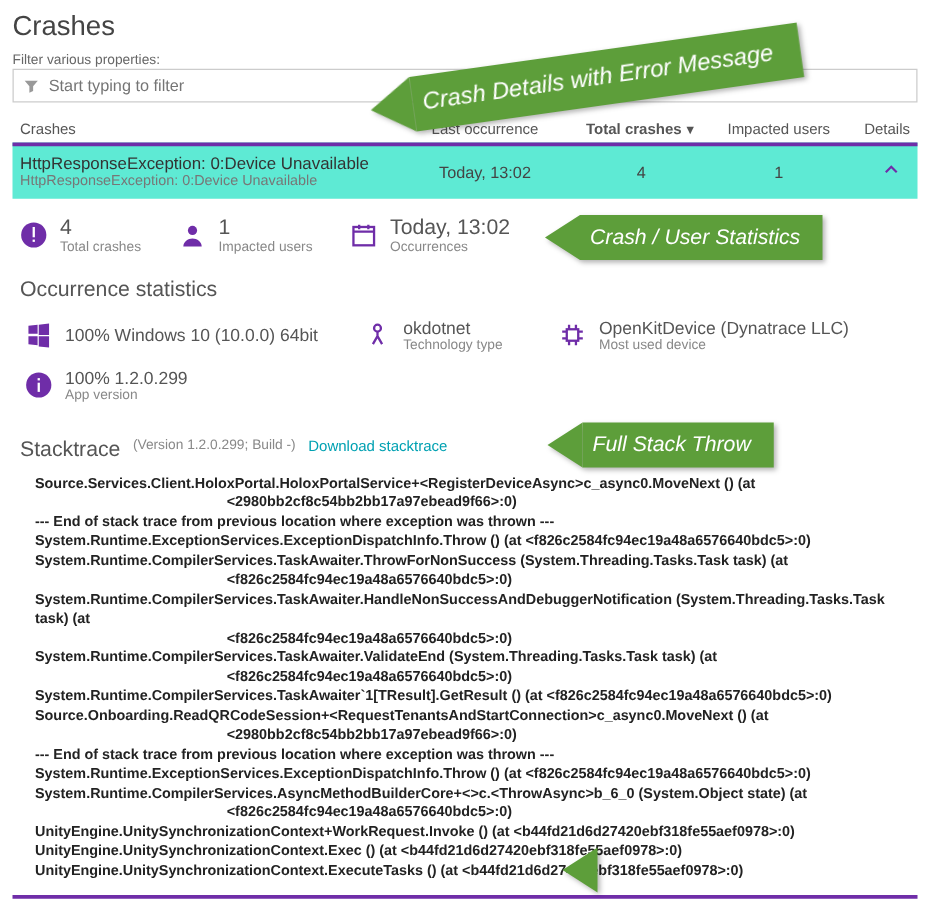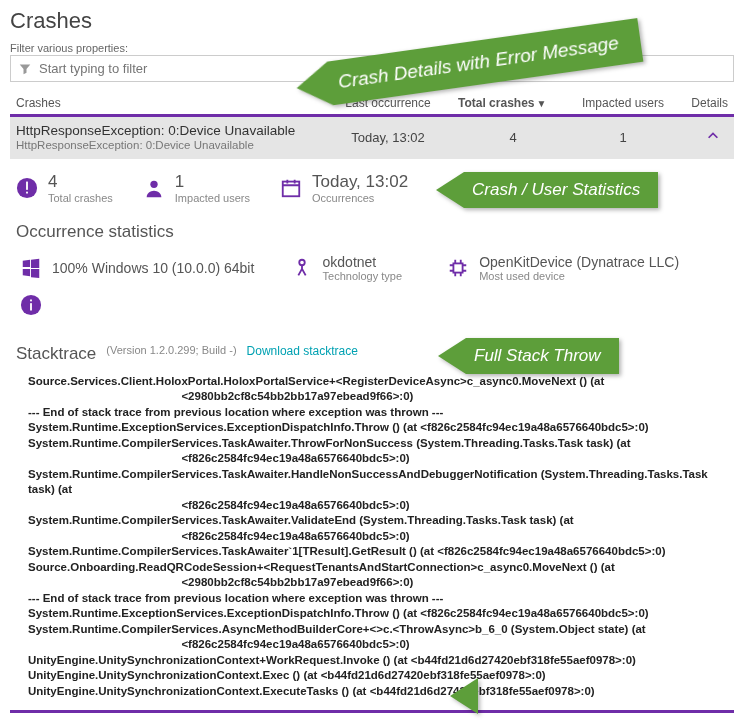"Total crashes ▼" .col-total { text-align: none -> center }
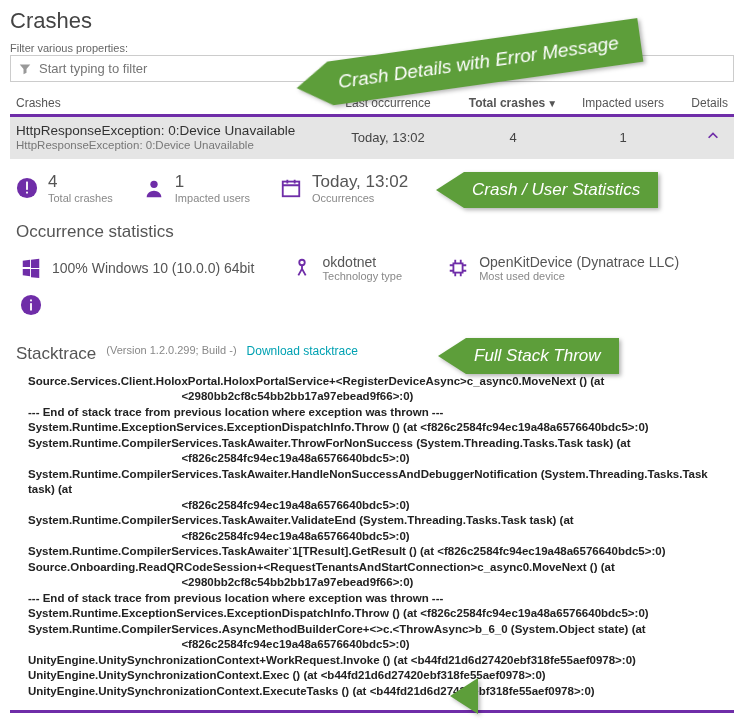"HttpResponseException: 0:Device" .crash-row { background: #e5e5e5 -> #5eead4 }
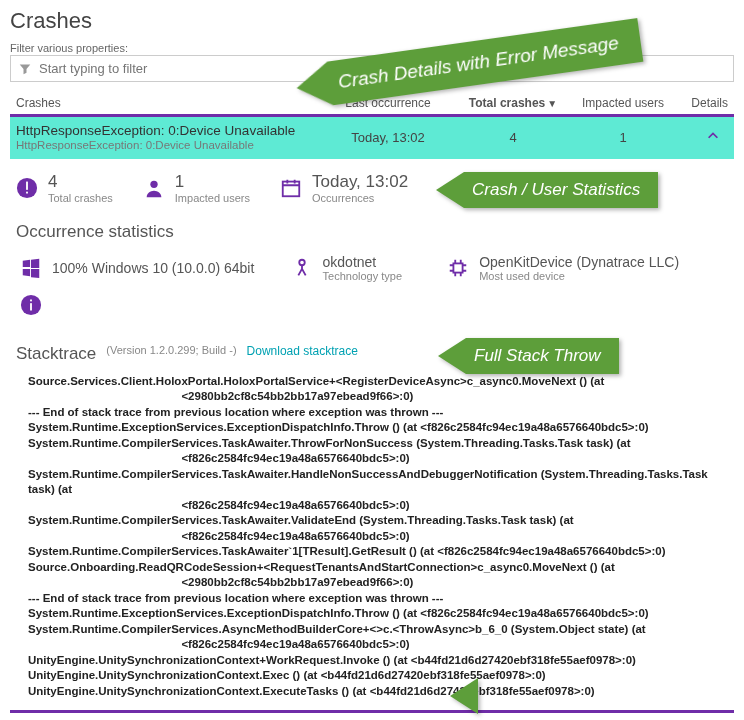"100% 1.2.0.299" div.occ-text { html: none -> <div> <div>100% 1.2.0.299</div> <div>App version</div> </div> }
